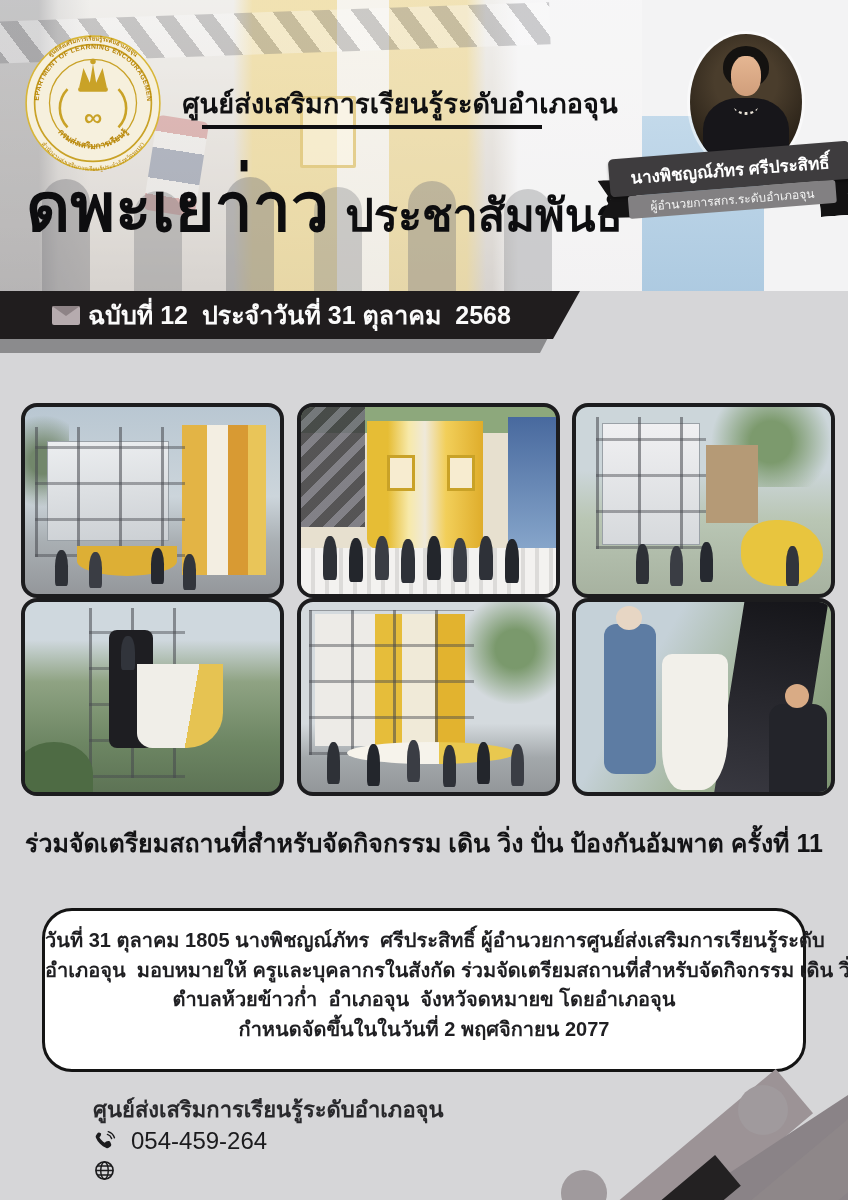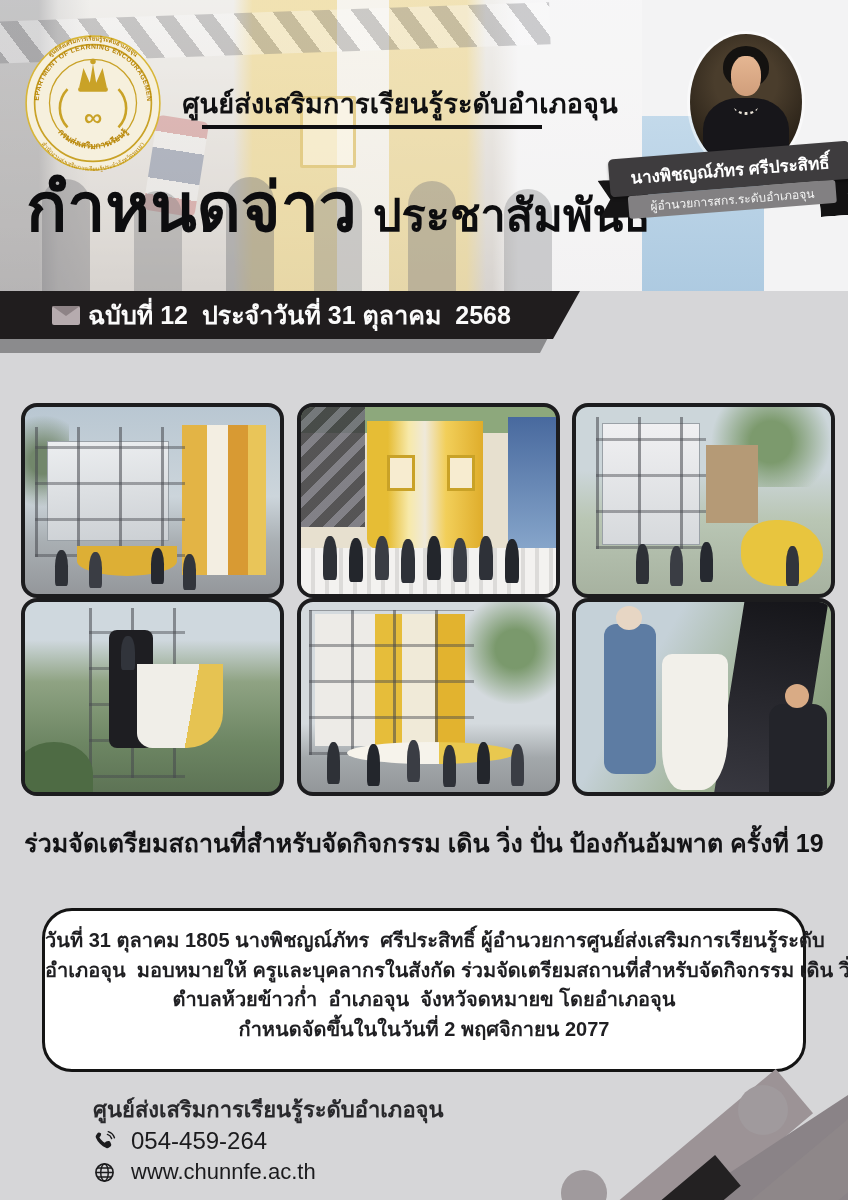"กำหนดจ่าว" span.t1 { text: กำหนดจ่าว -> ดพะเยา่าว }
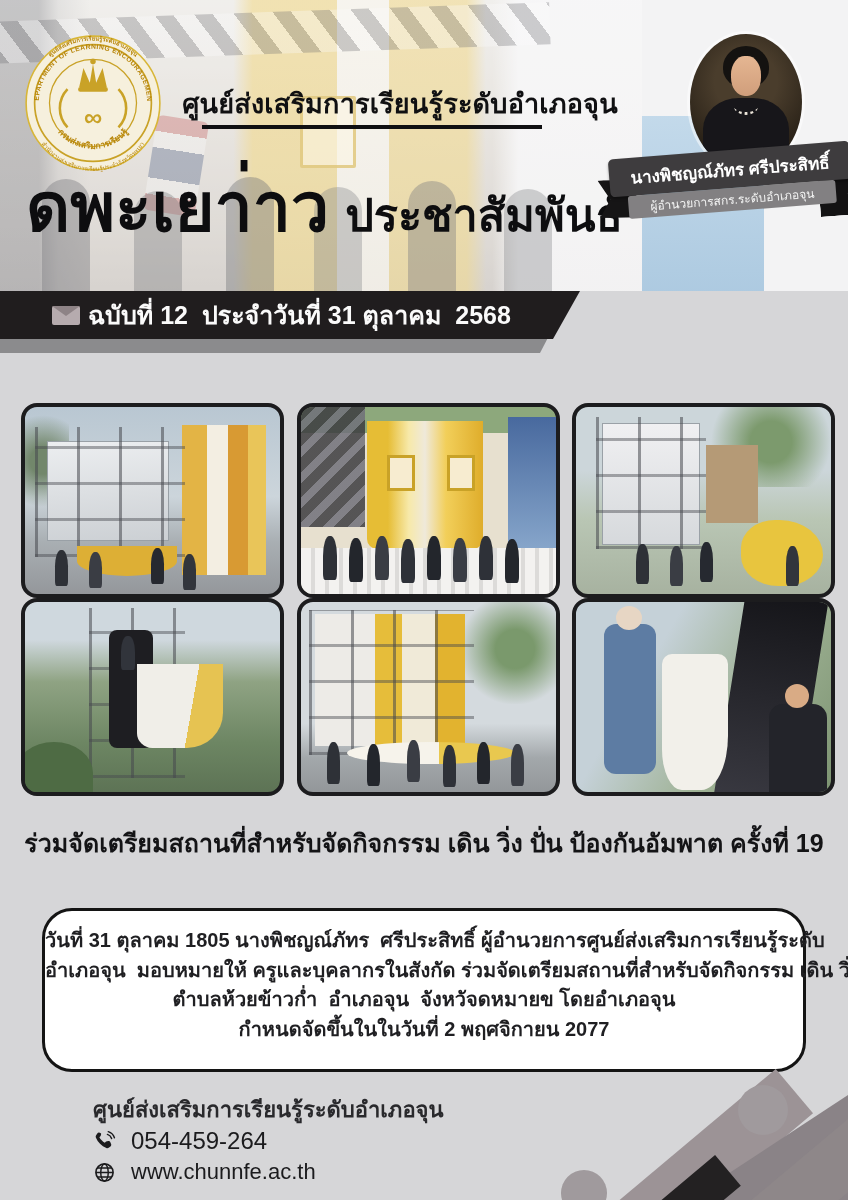"ร่วมจัดเตรียมสถานที่สำหรับจัดกิจกรรม" div { text: 19 -> 11 }
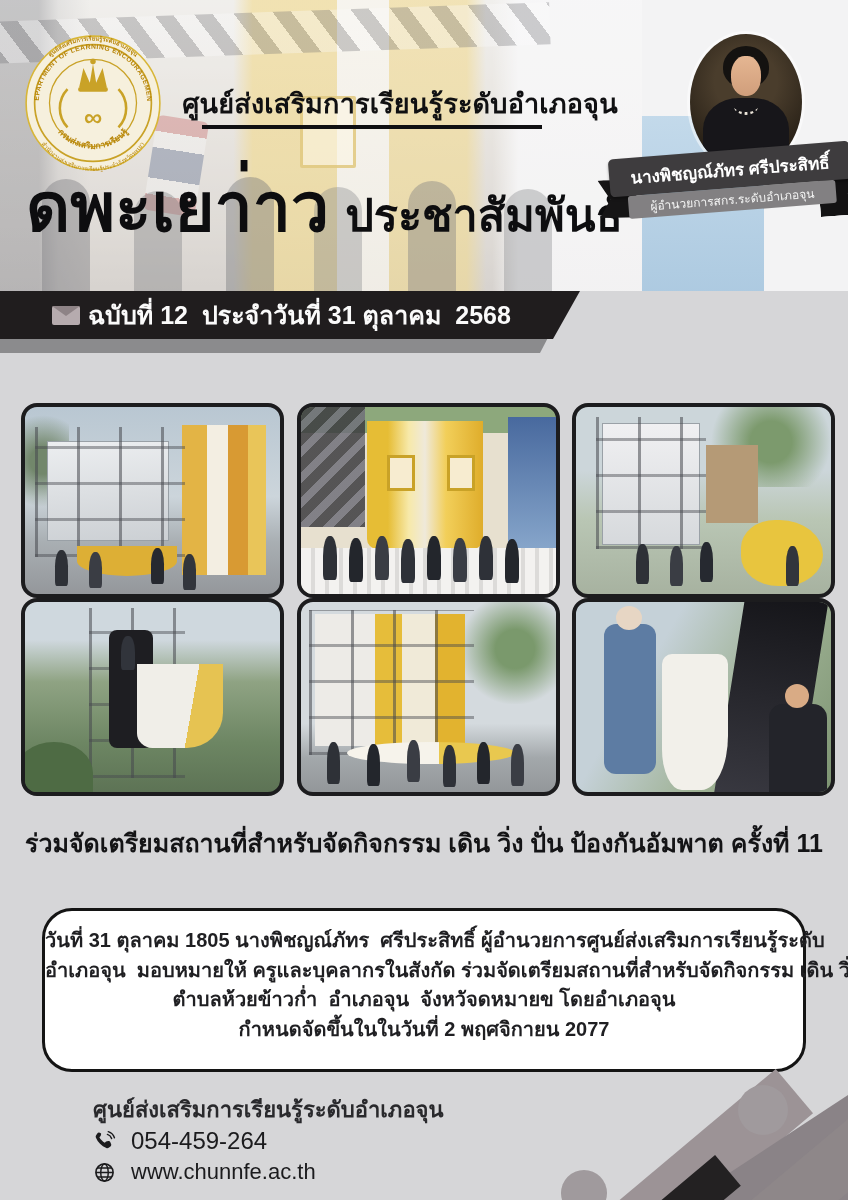"www.chunnfe.ac.th" span { html: <span>www.chunnfe.ac.th</span> -> none }
